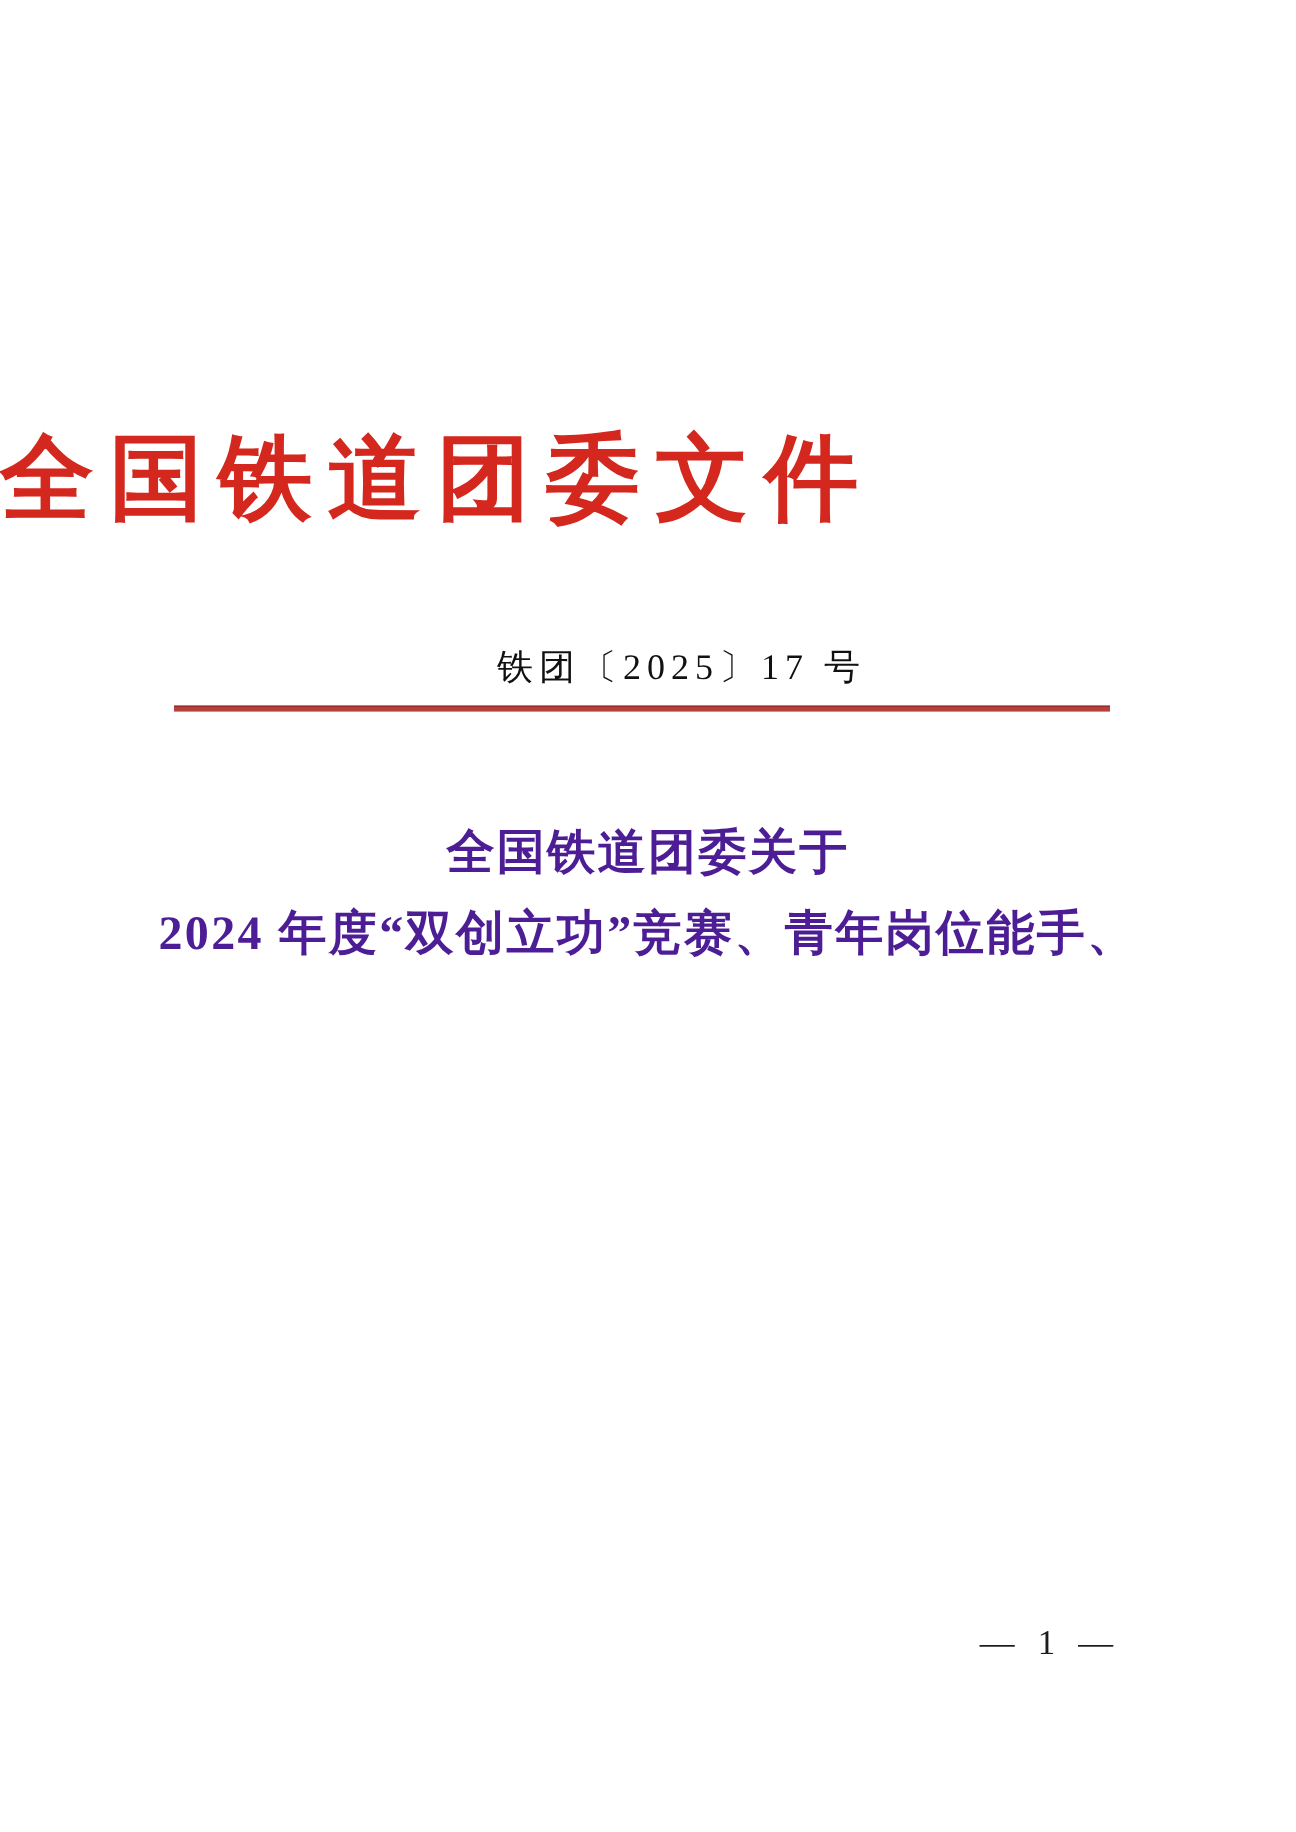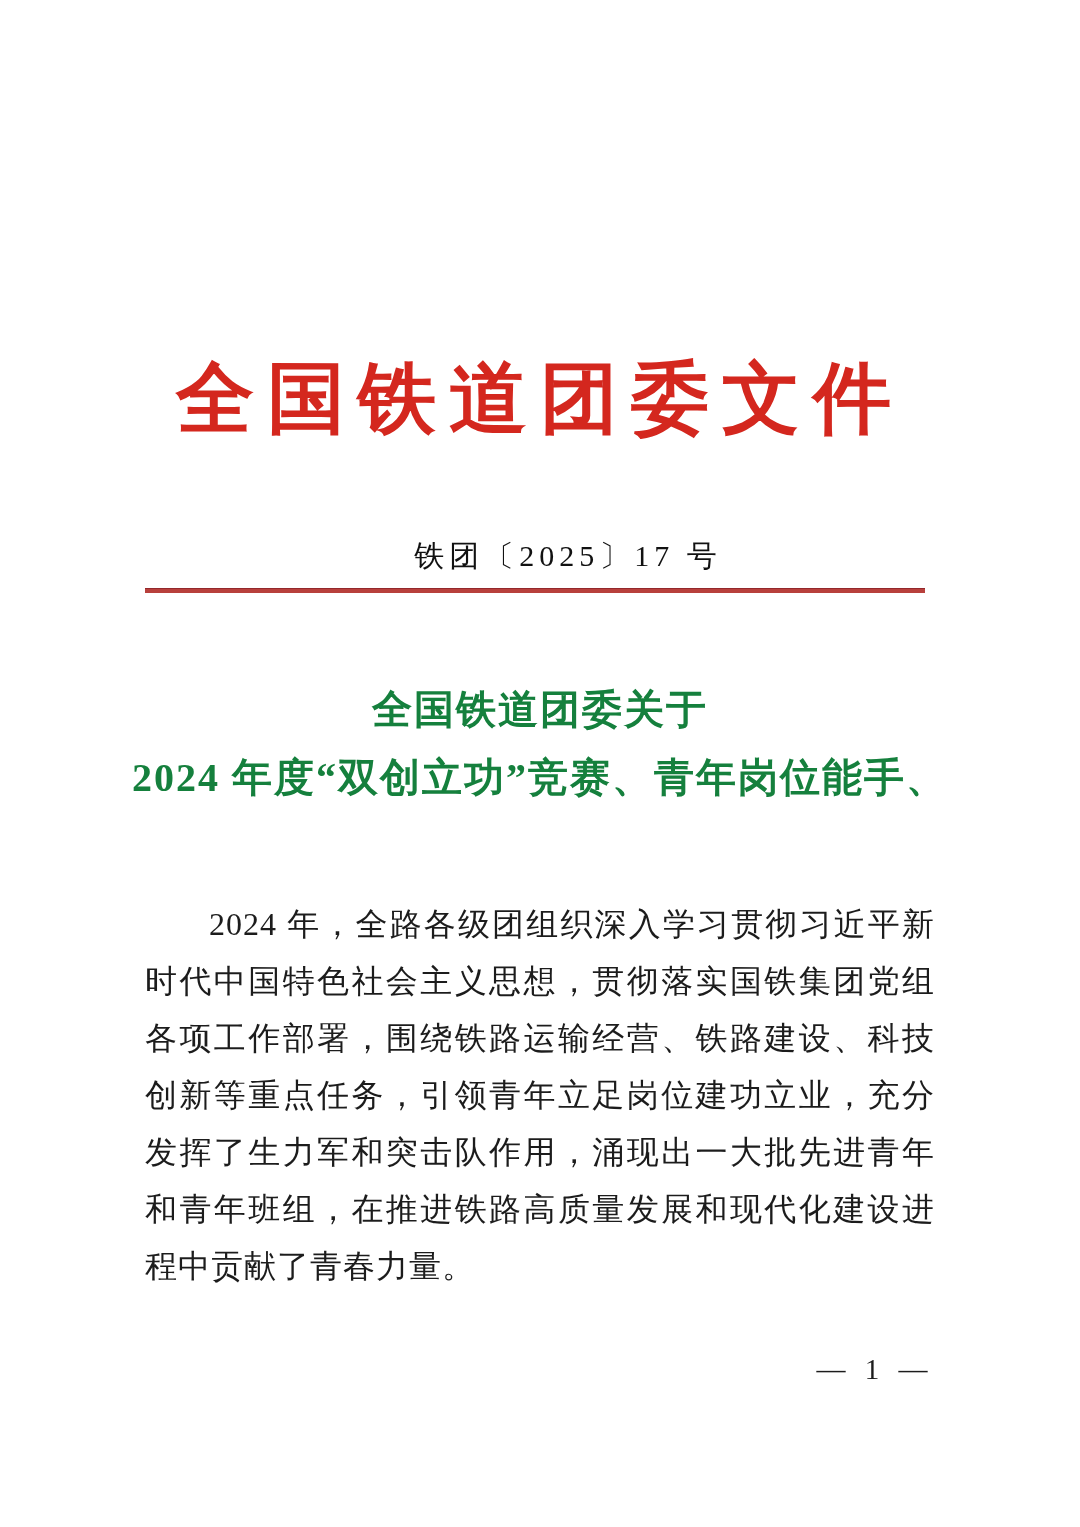"全国铁道团委文件" .red-header { text-align: center -> none }
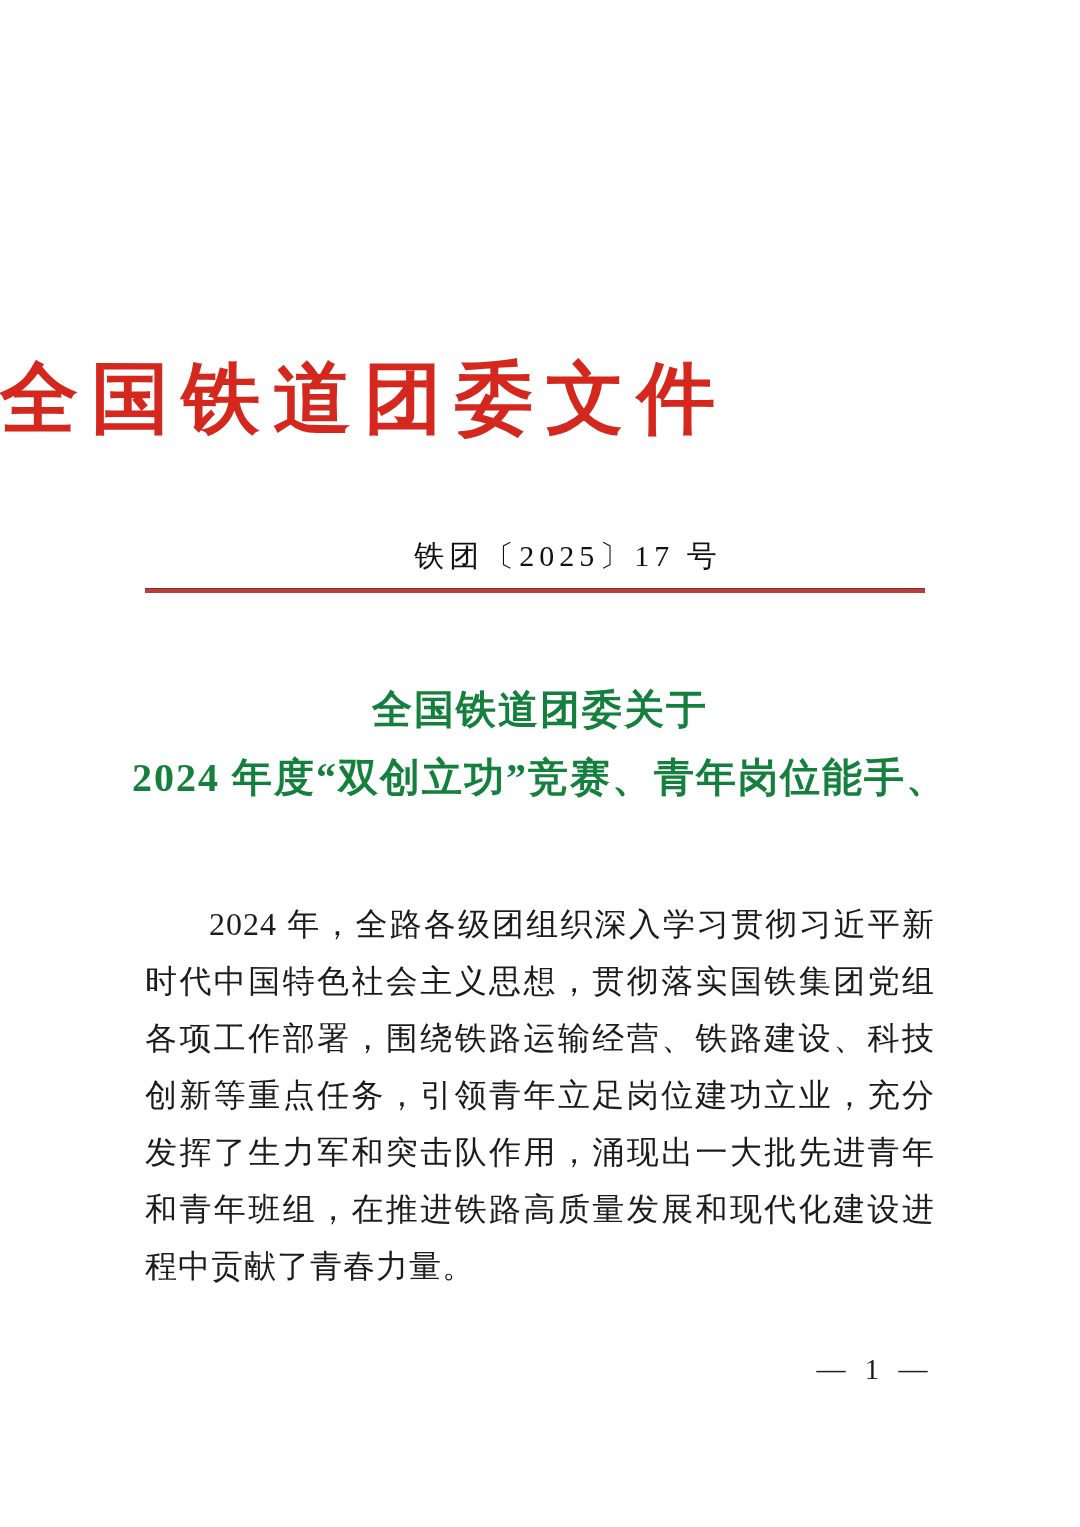"全国铁道团委关于" .doc-title { color: #15803d -> #4c1d95 }
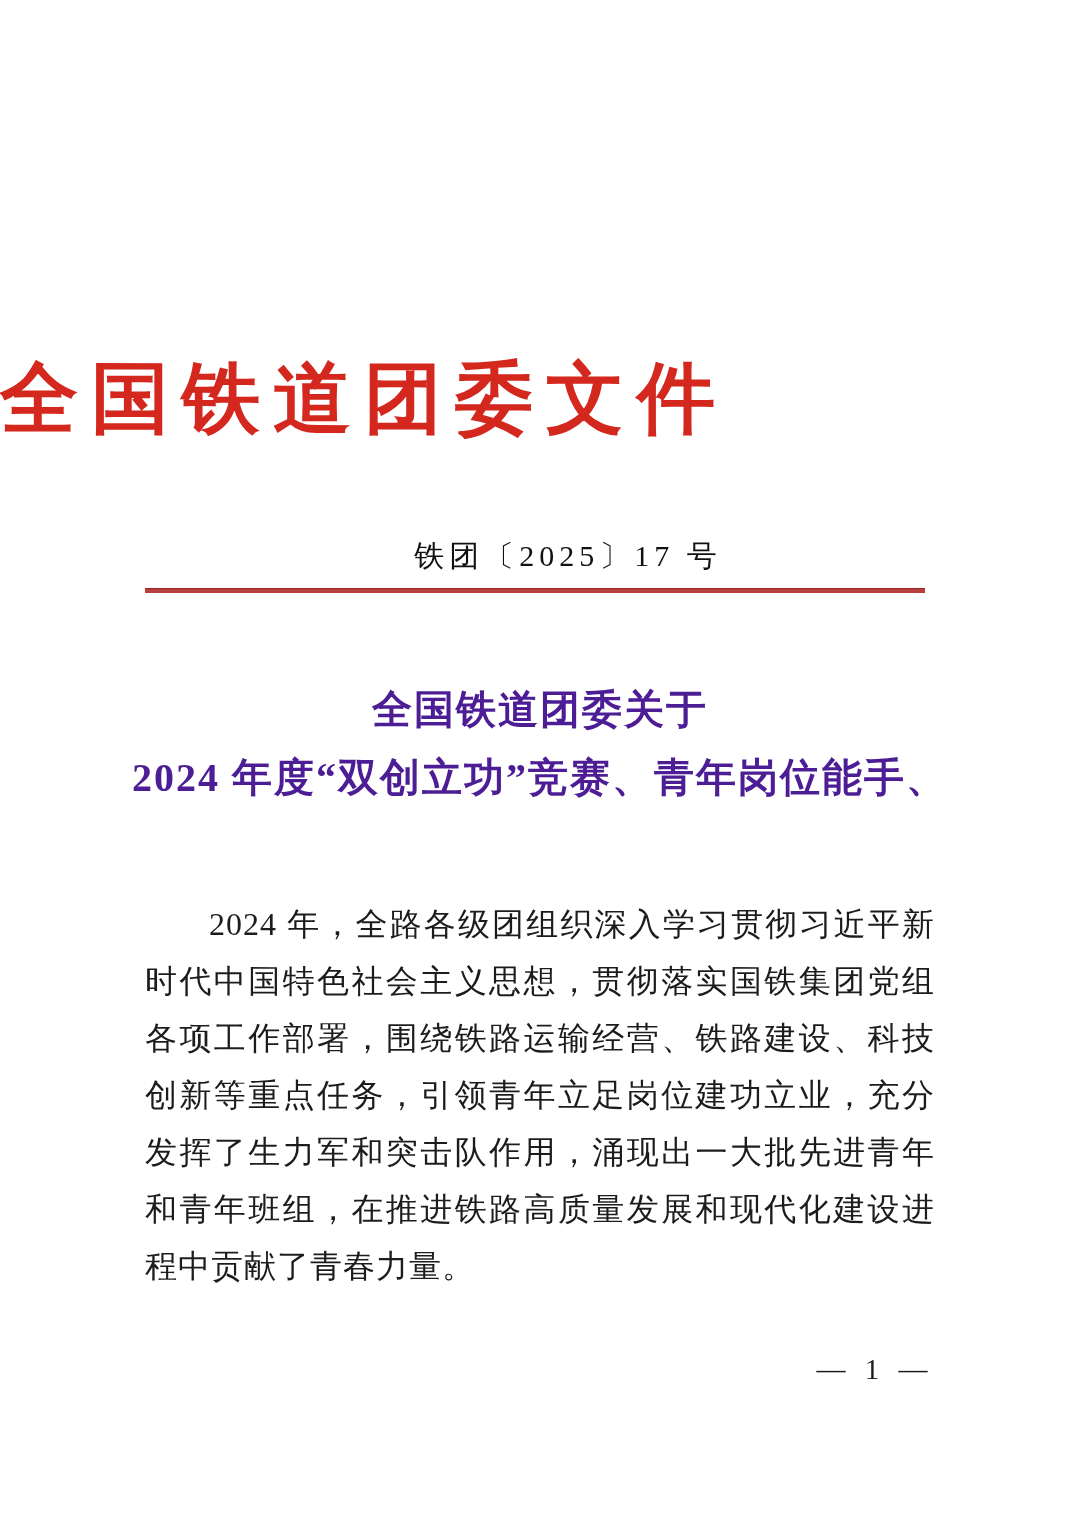"2024" p.indent { html: <p>2024 年，全路各级团组织深入学习贯彻习近平新时代中国特色社会主义思想，贯彻落实国铁集团党组各项工作部署，围绕铁路运输经营、铁路建设、科技创新等重点任务，引领青年立足岗位建功立业，充分发挥了生力军和突击队作用，涌现出一大批先进青年和青年班组，在推进铁路高质量发展和现代化建设进程中贡献了青春力量。</p> -> none }
